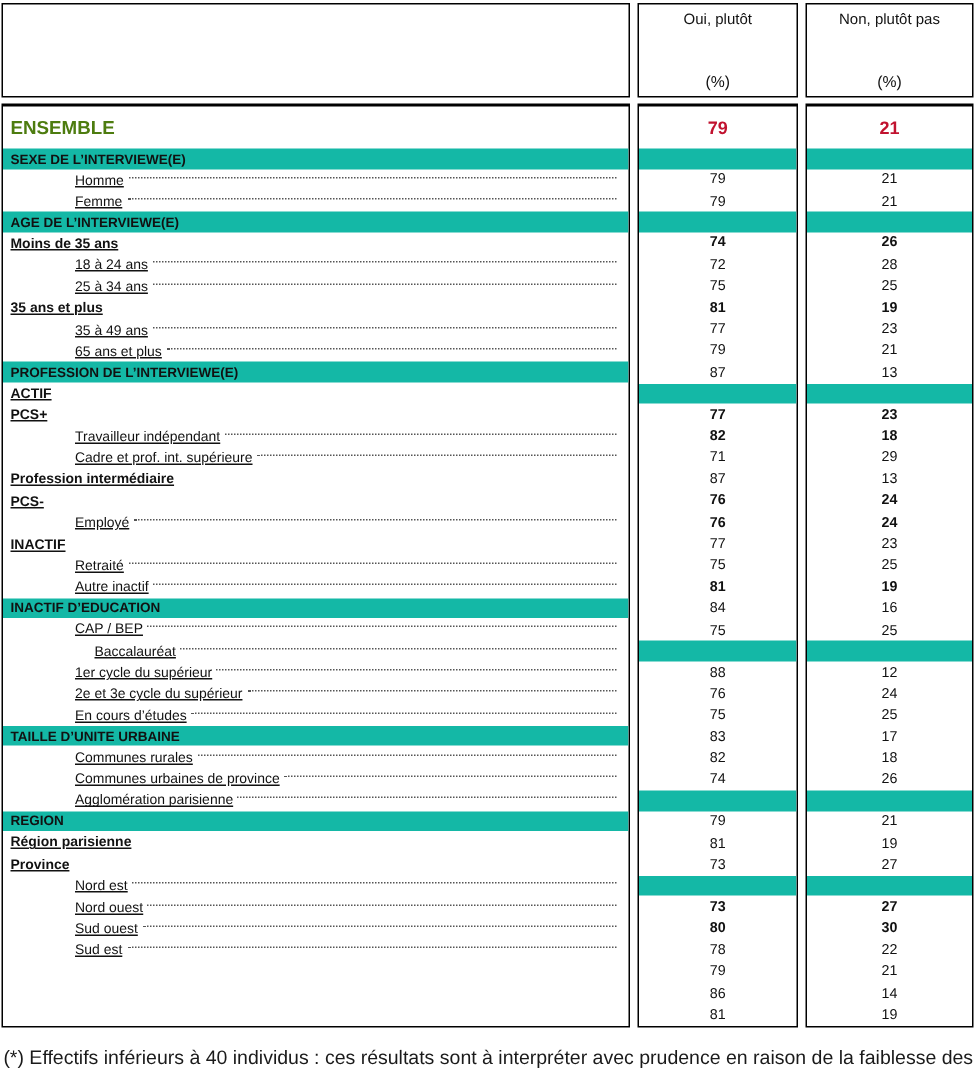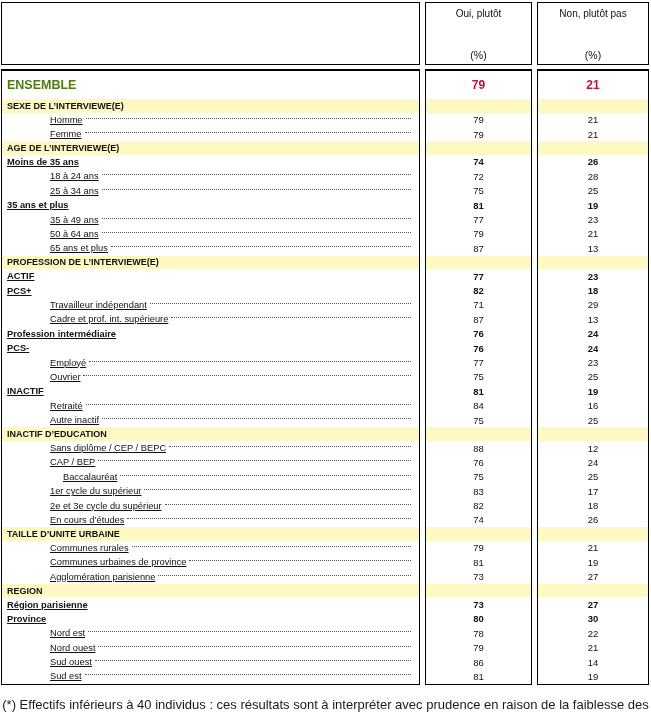"SEXE DE L’INTERVIEWE(E)" .r.band { background: #fef9c3 -> #14b8a6 }
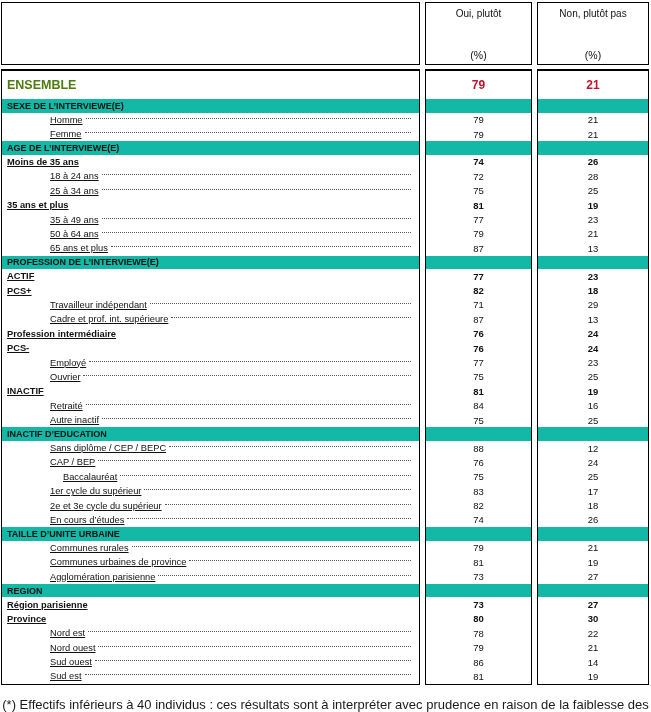"50 à 64 ans" div.r { html: <div> <span>50 à 64 ans</span> <span></span> </div> -> none }
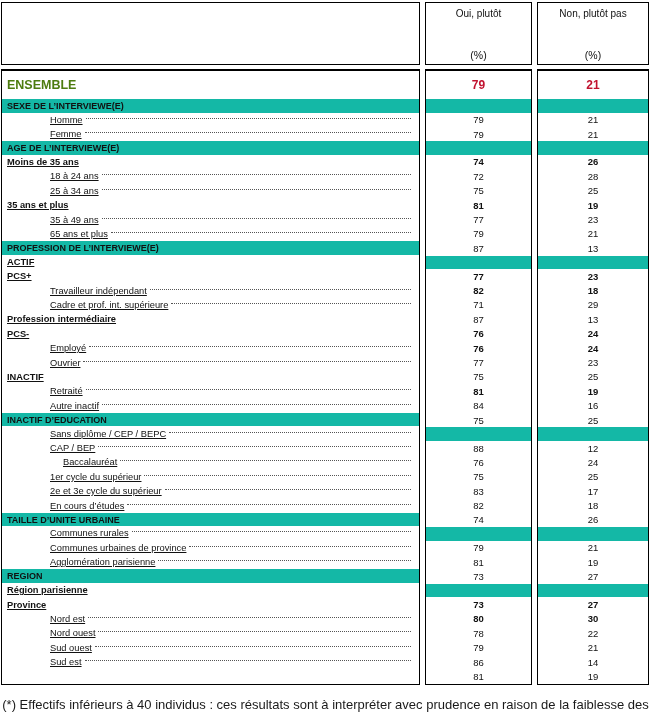"Ouvrier" div.r { html: <div> <span>Ouvrier</span> <span></span> </div> -> none }
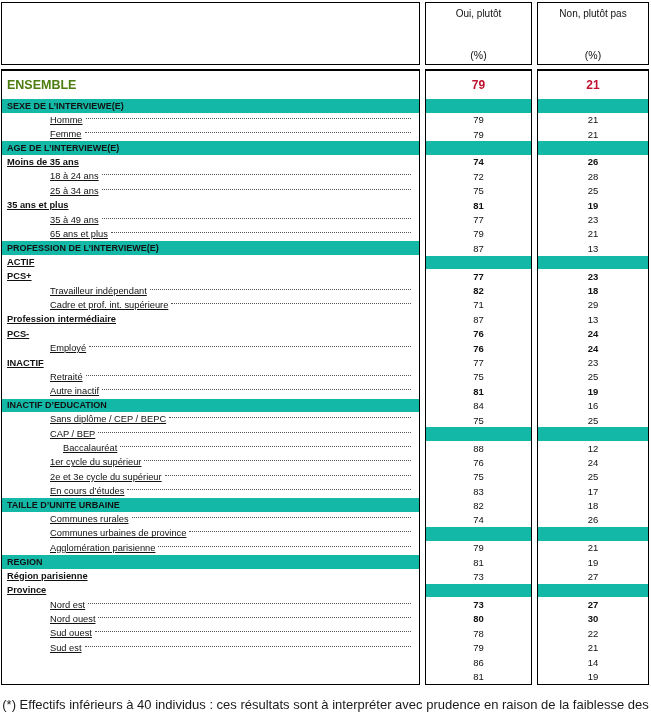"Sans diplôme / CEP /" div.r { html: <div> <span>Sans diplôme / CEP / BEPC</span> <span></span> </div> -> none }
